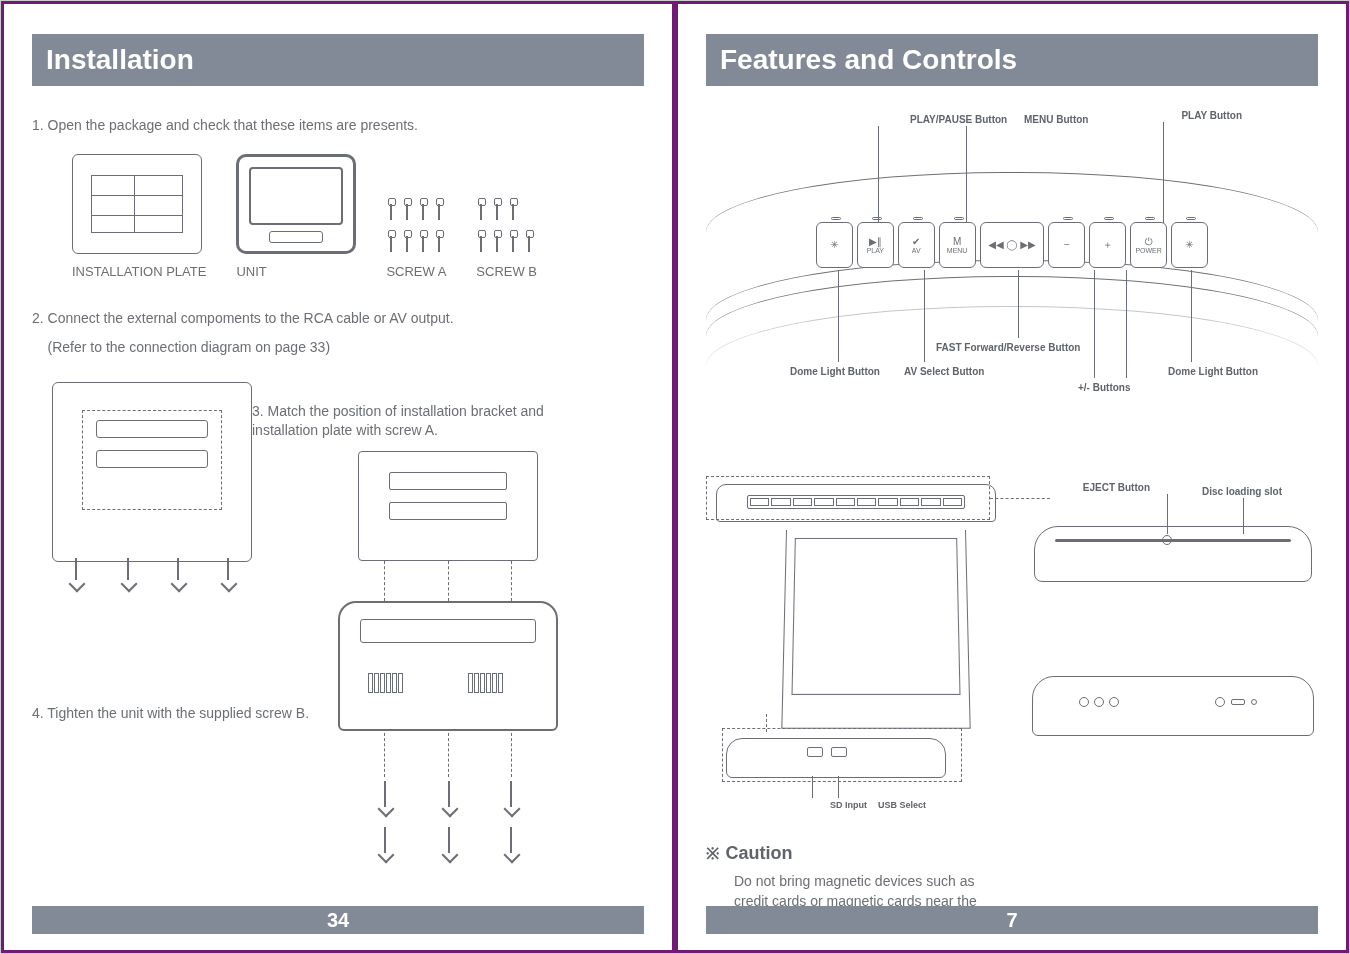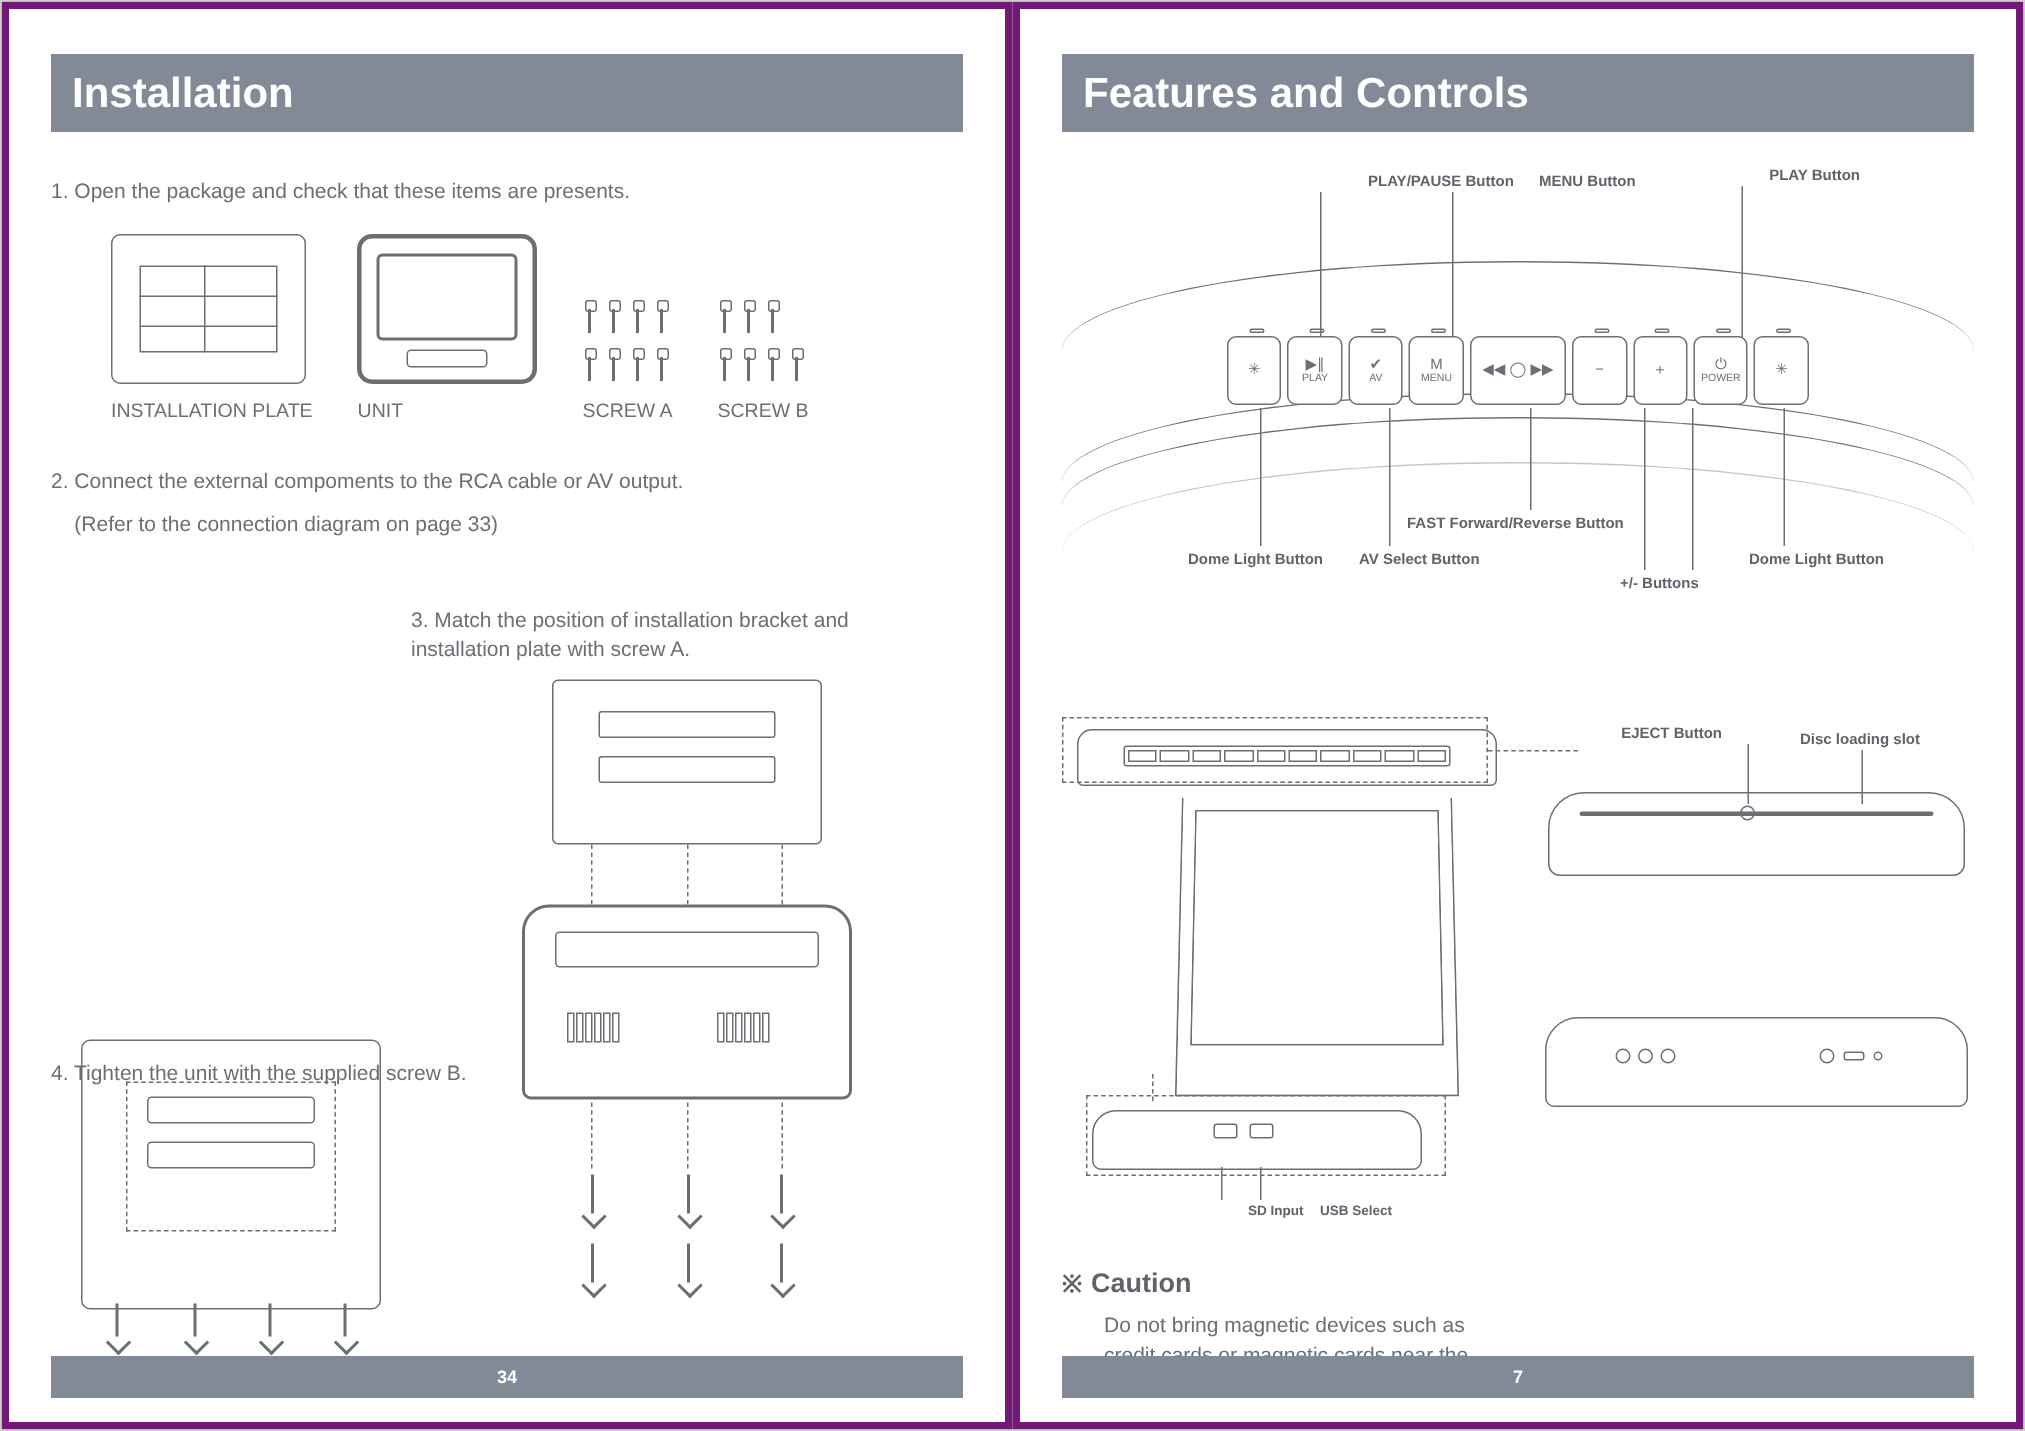"Installation" .page { border: 5px solid #701a75 -> 3px solid #701a75 }
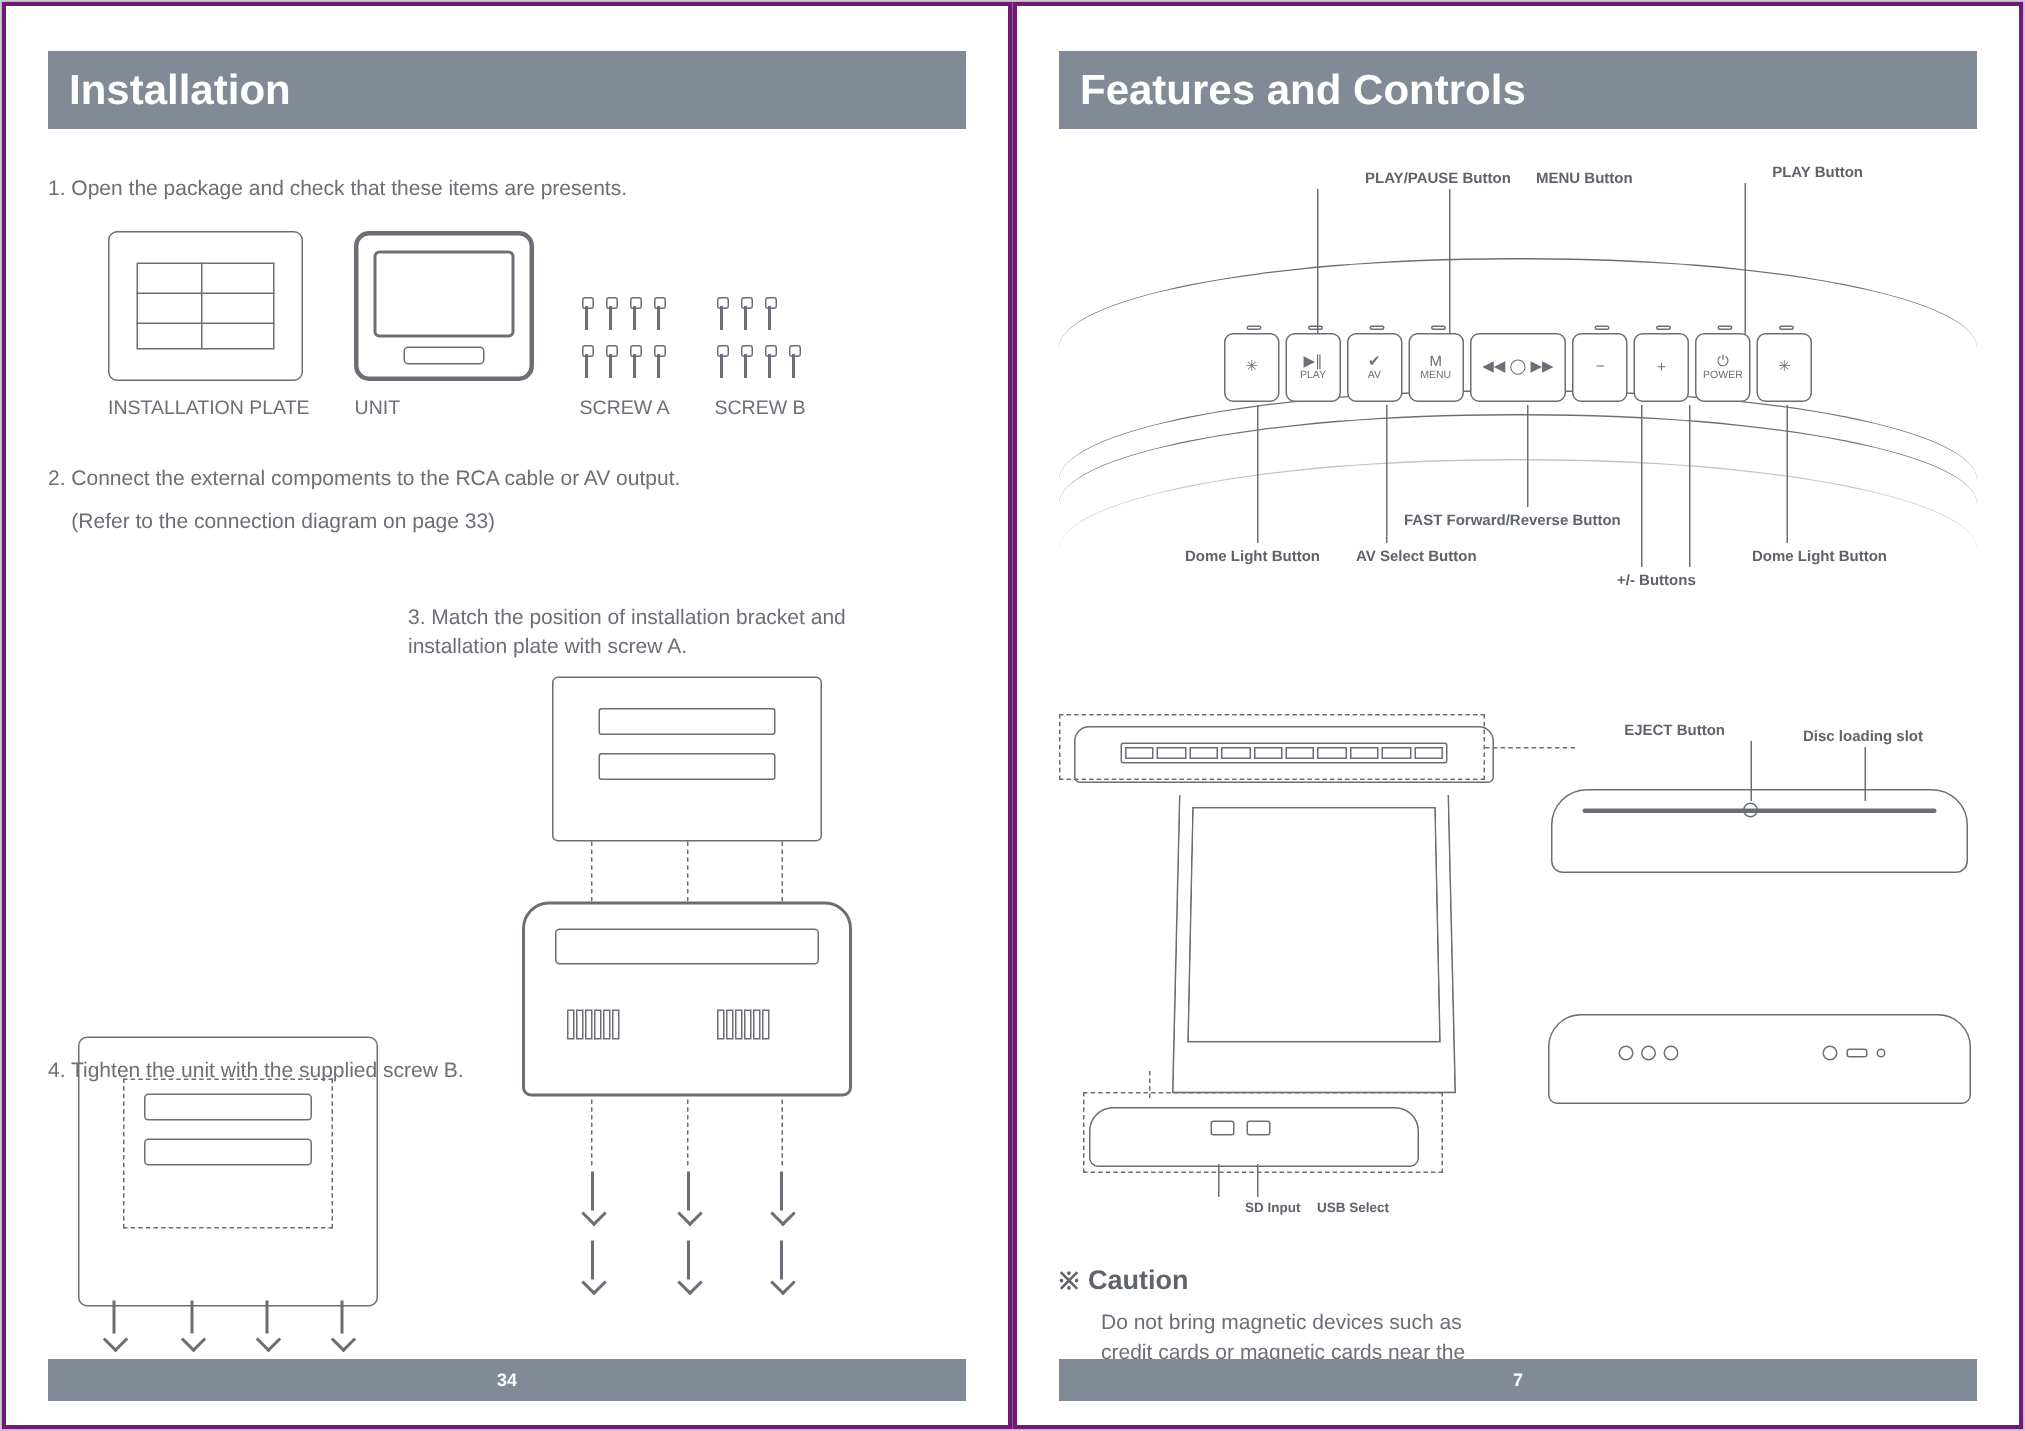"3. Match the position of" .step3-diagram-wrap { align-items: flex-end -> none; gap: 20px -> none }
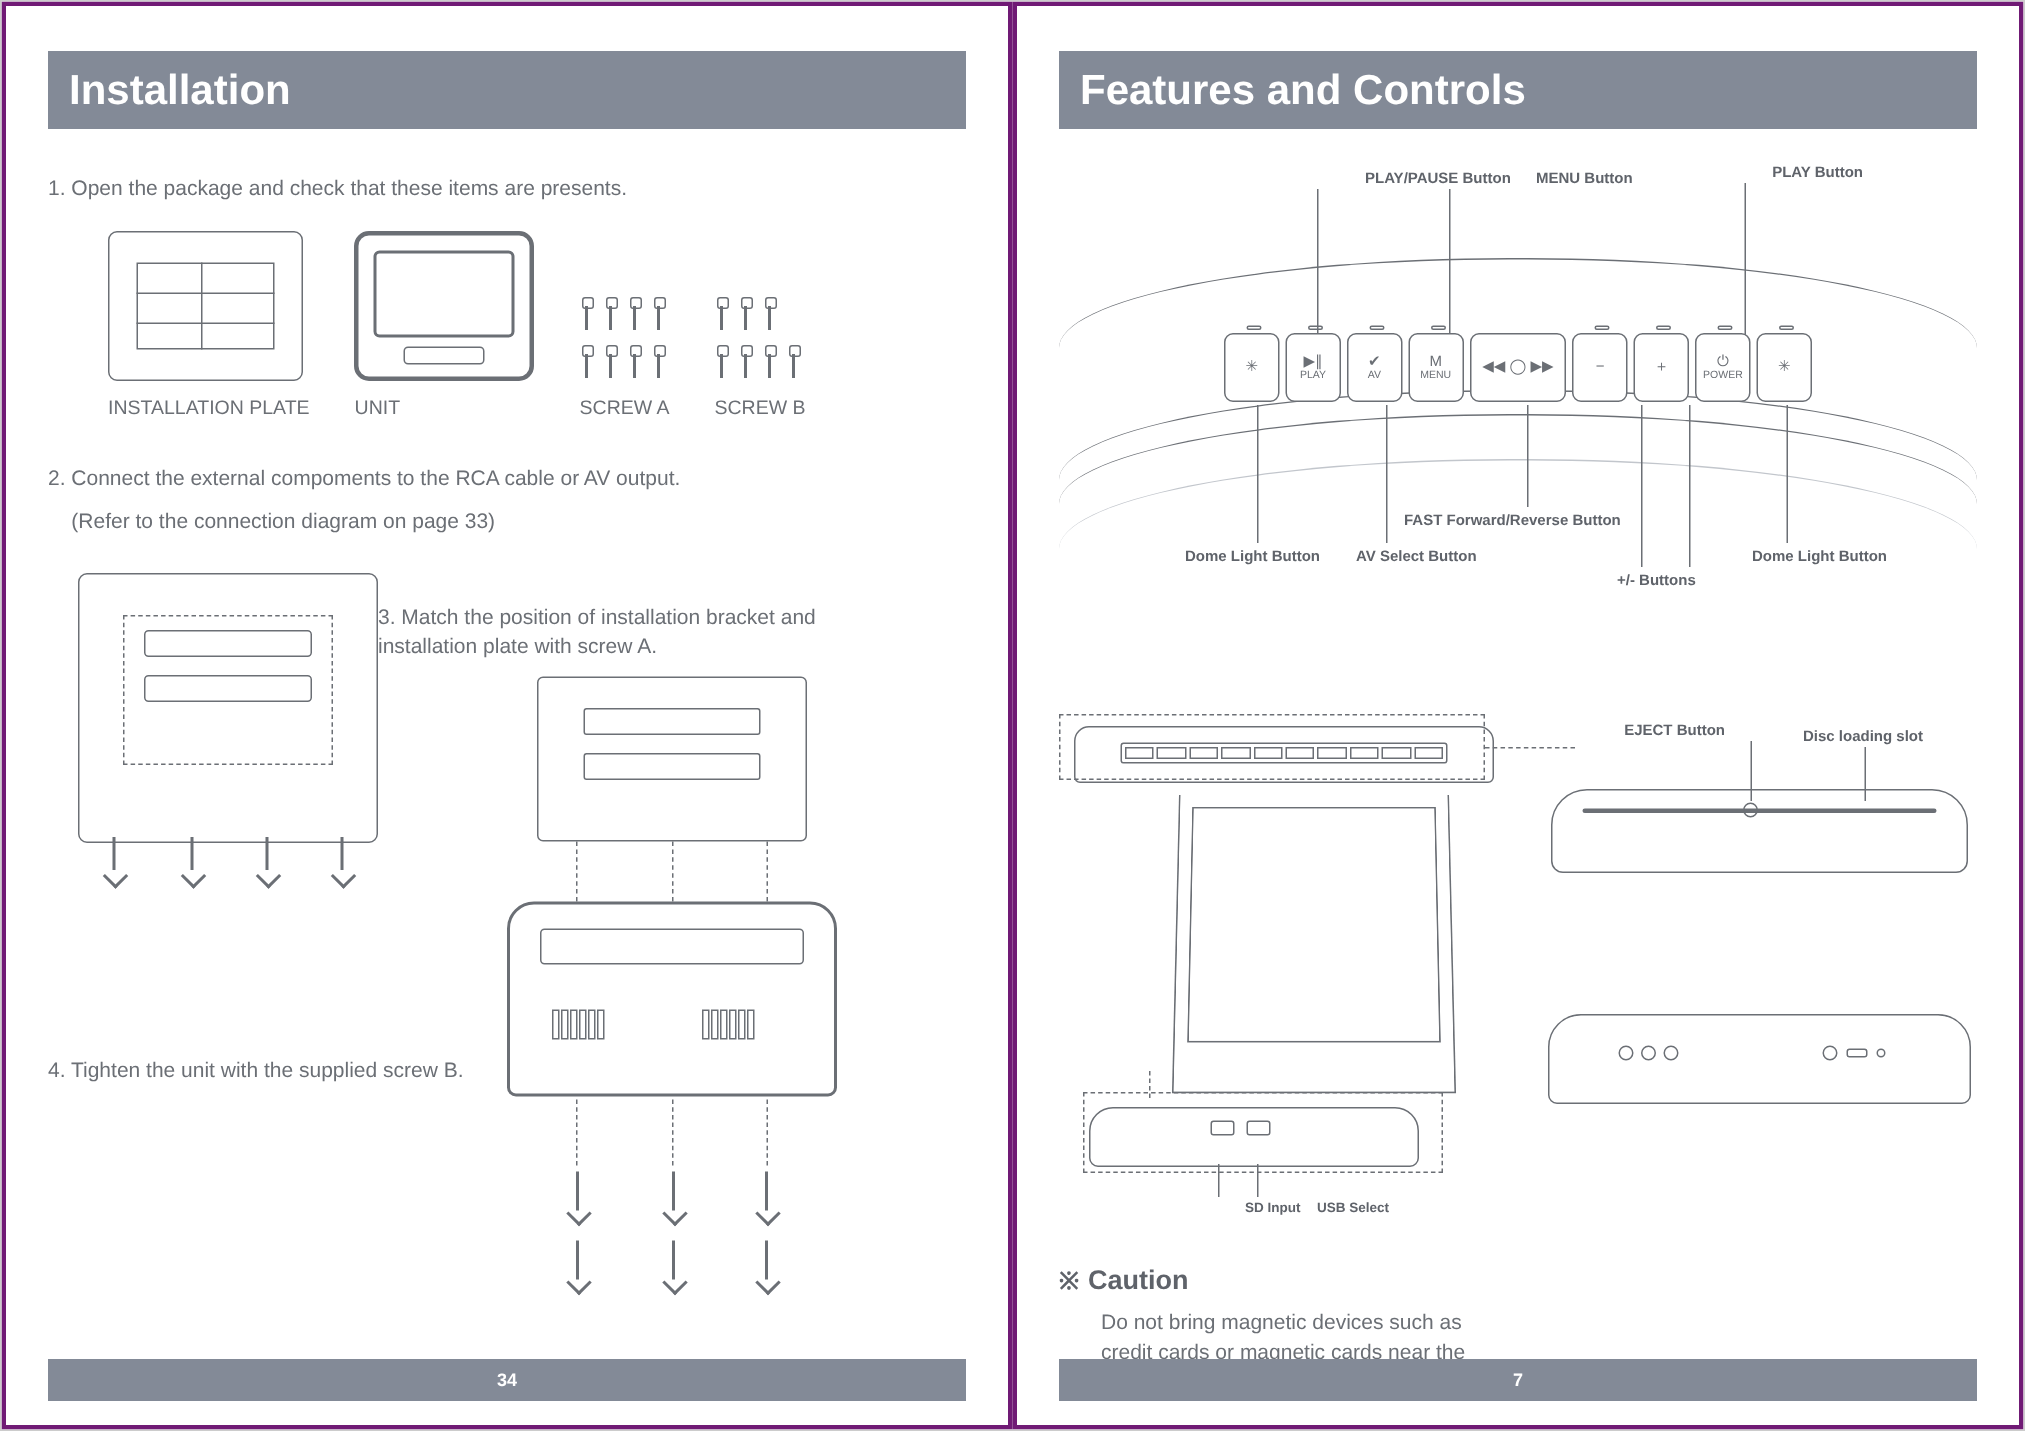"34" .page-num-bar { font-size: 12px -> 20px }
